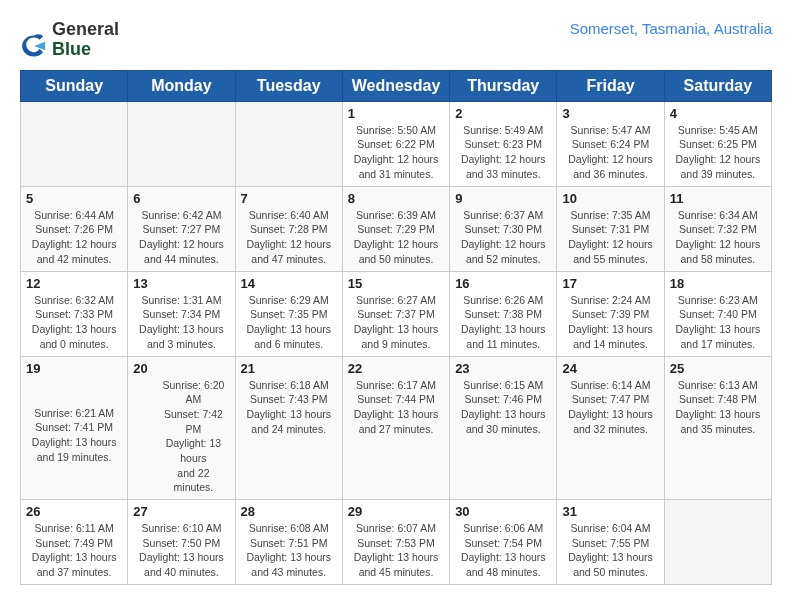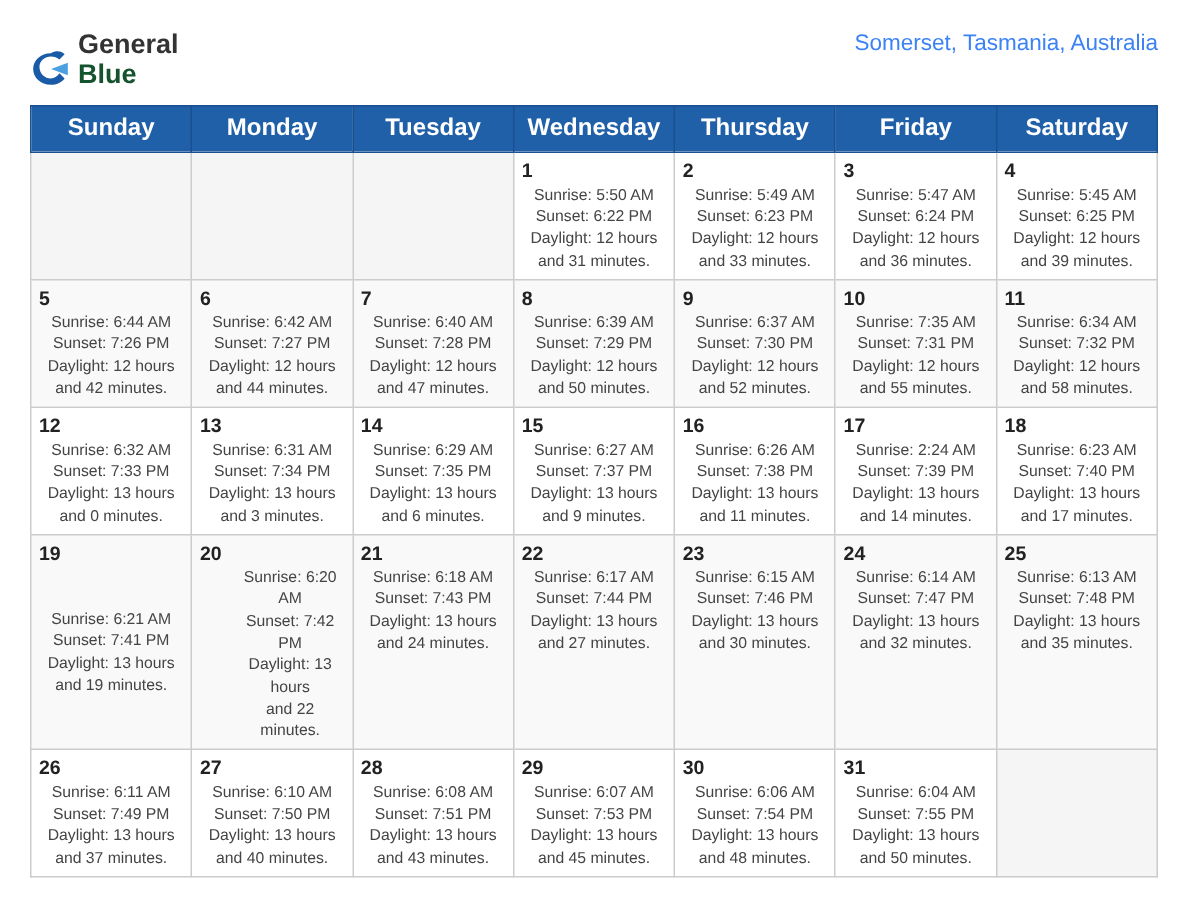"Sunrise: 6:31 AM" div.day-info { text: 6:31 -> 1:31 }
